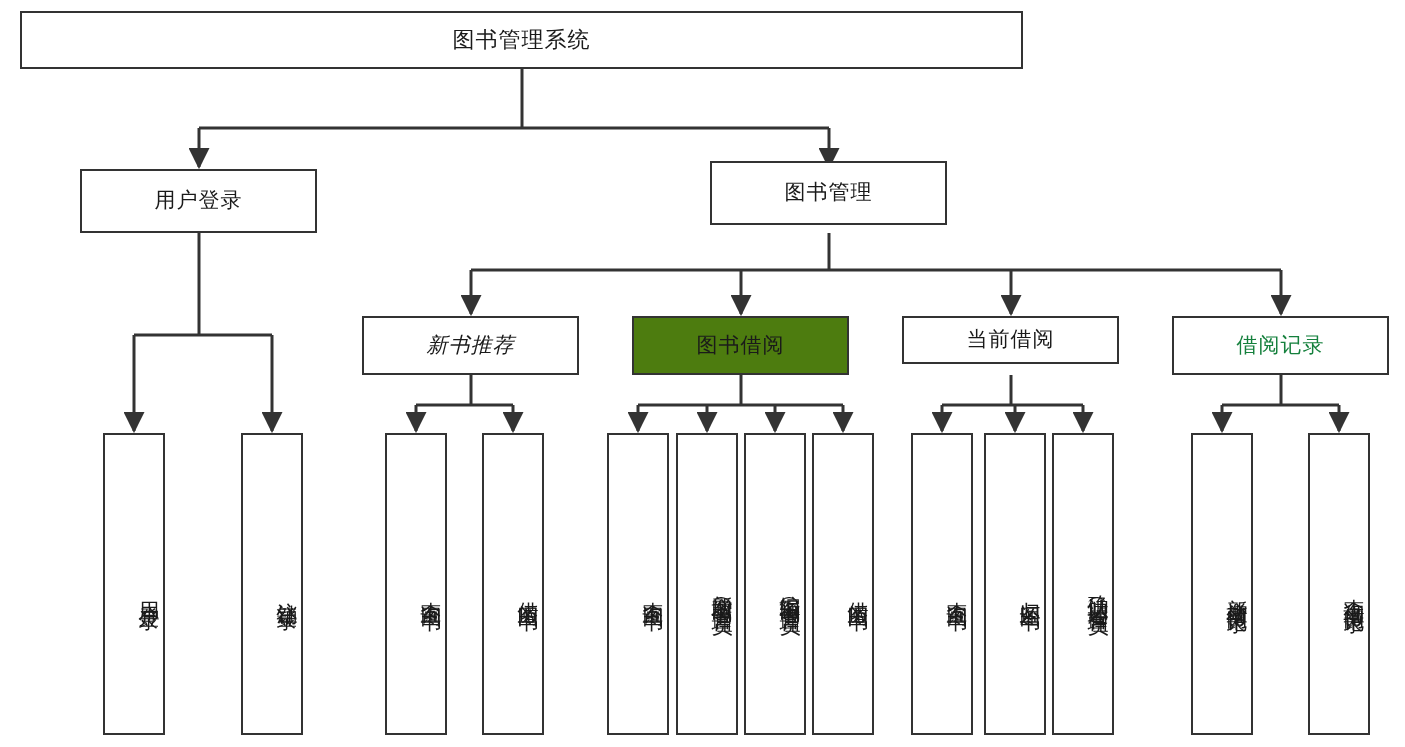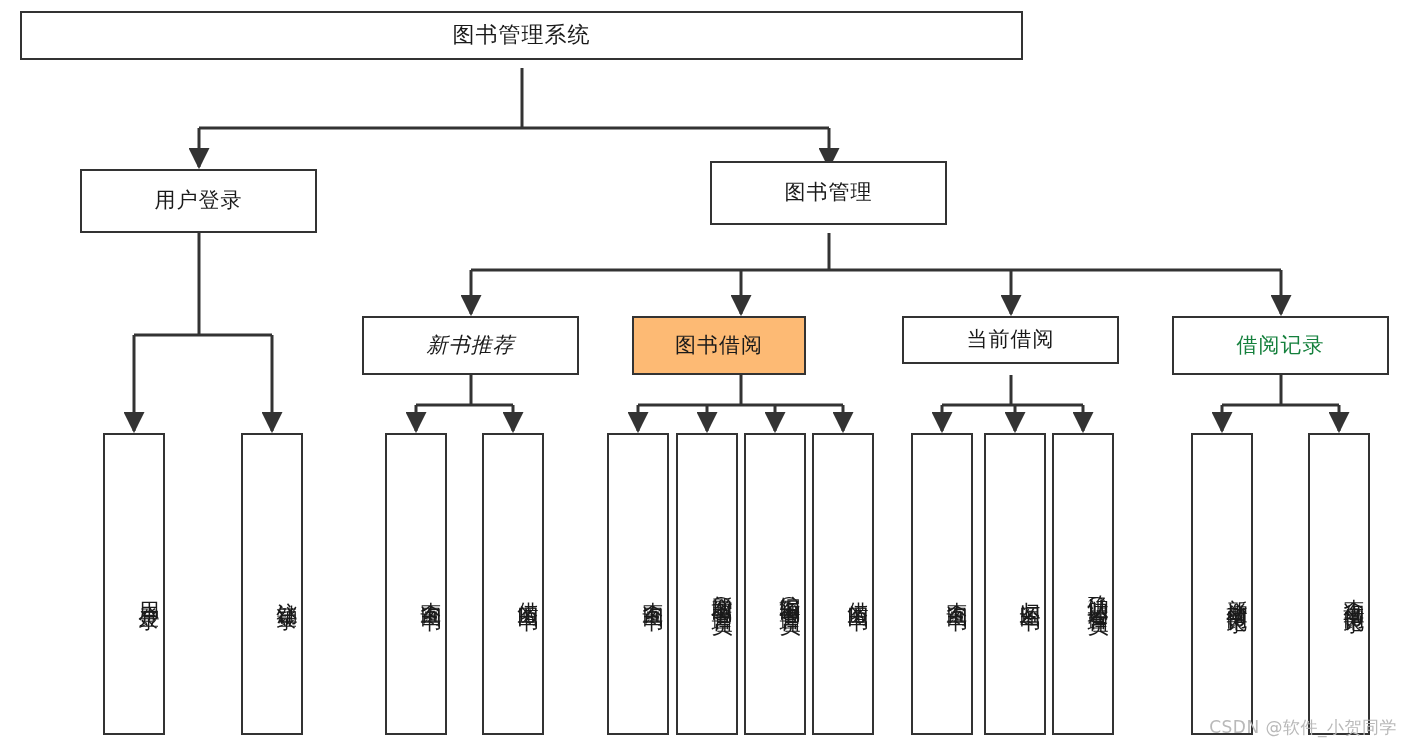"图书管理系统" div.node { height: 49px -> 58px }
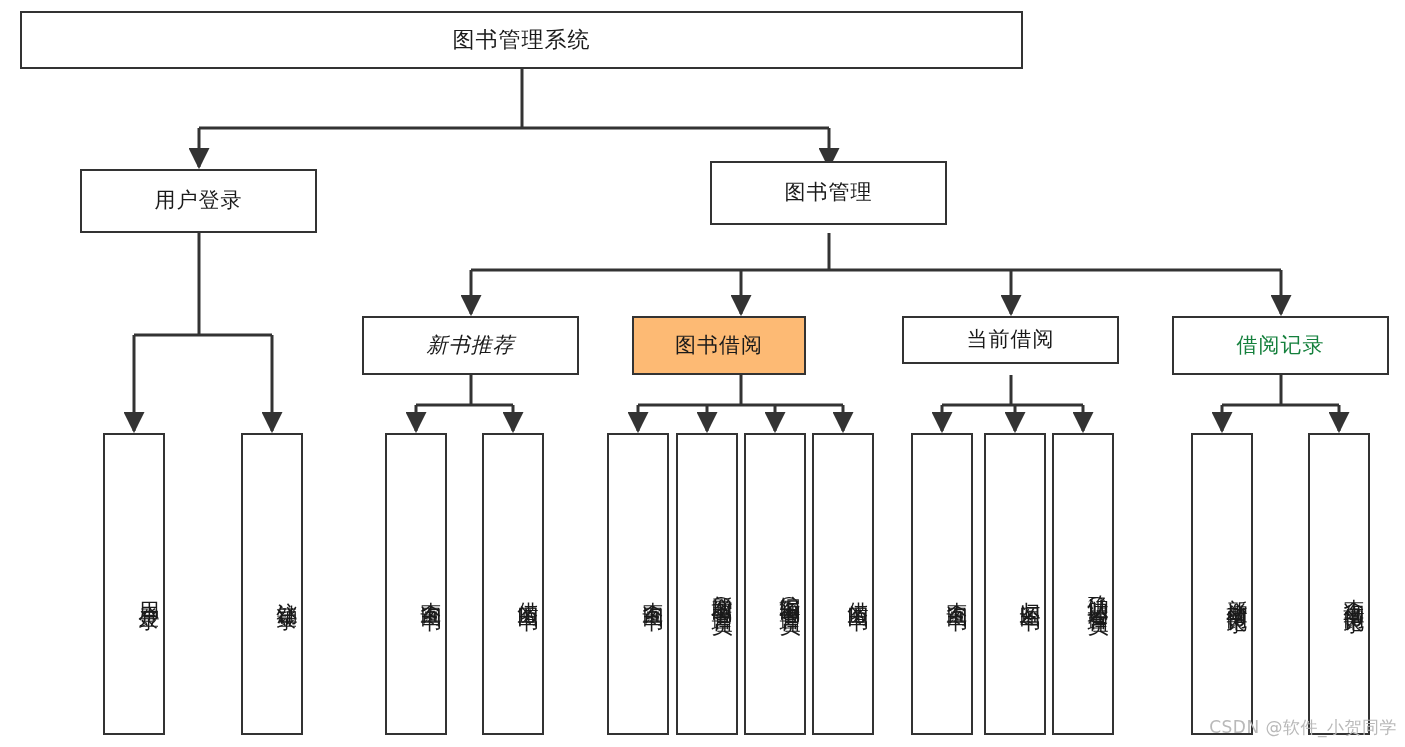"图书借阅" div.node { background: #fdba74 -> #4d7c0f; width: 174px -> 217px }
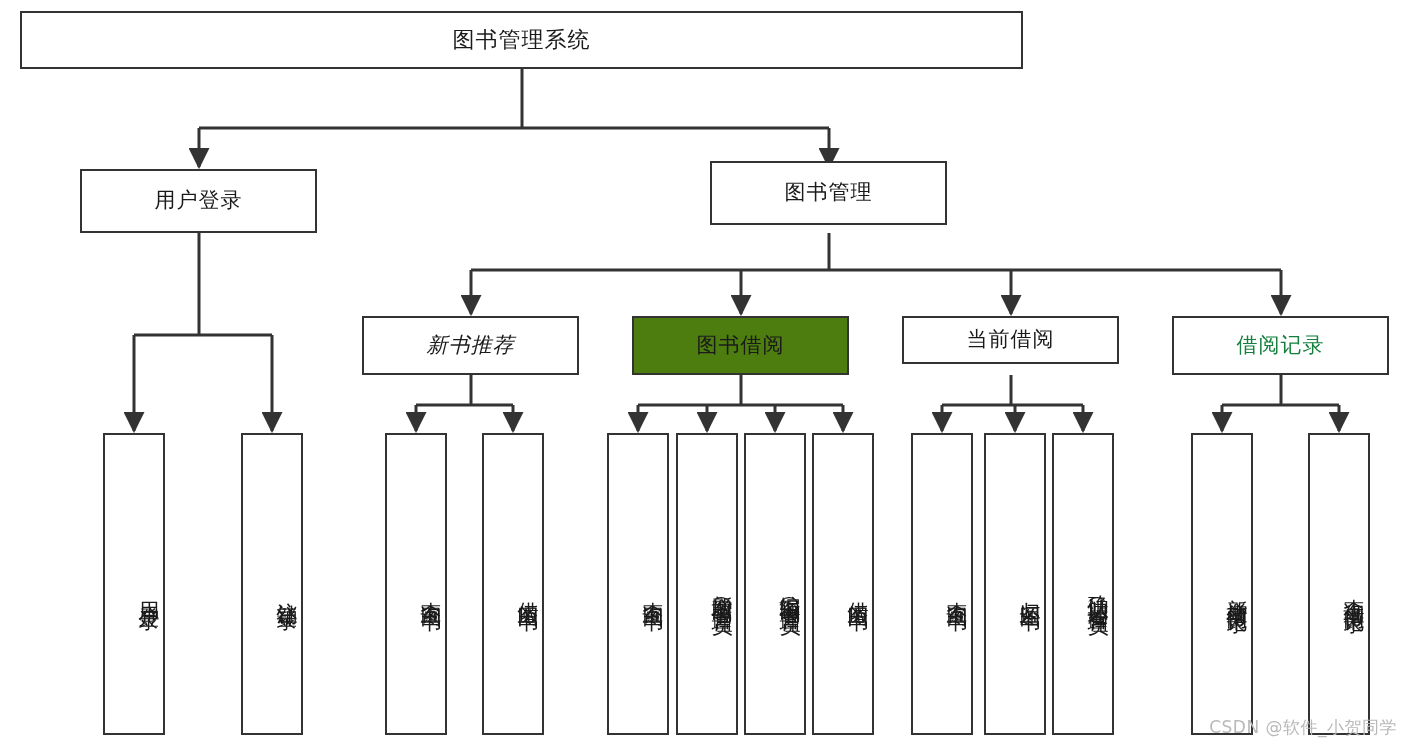"CSDN @软件_小贺同学" div { html: <div>CSDN @软件_小贺同学</div> -> none }
